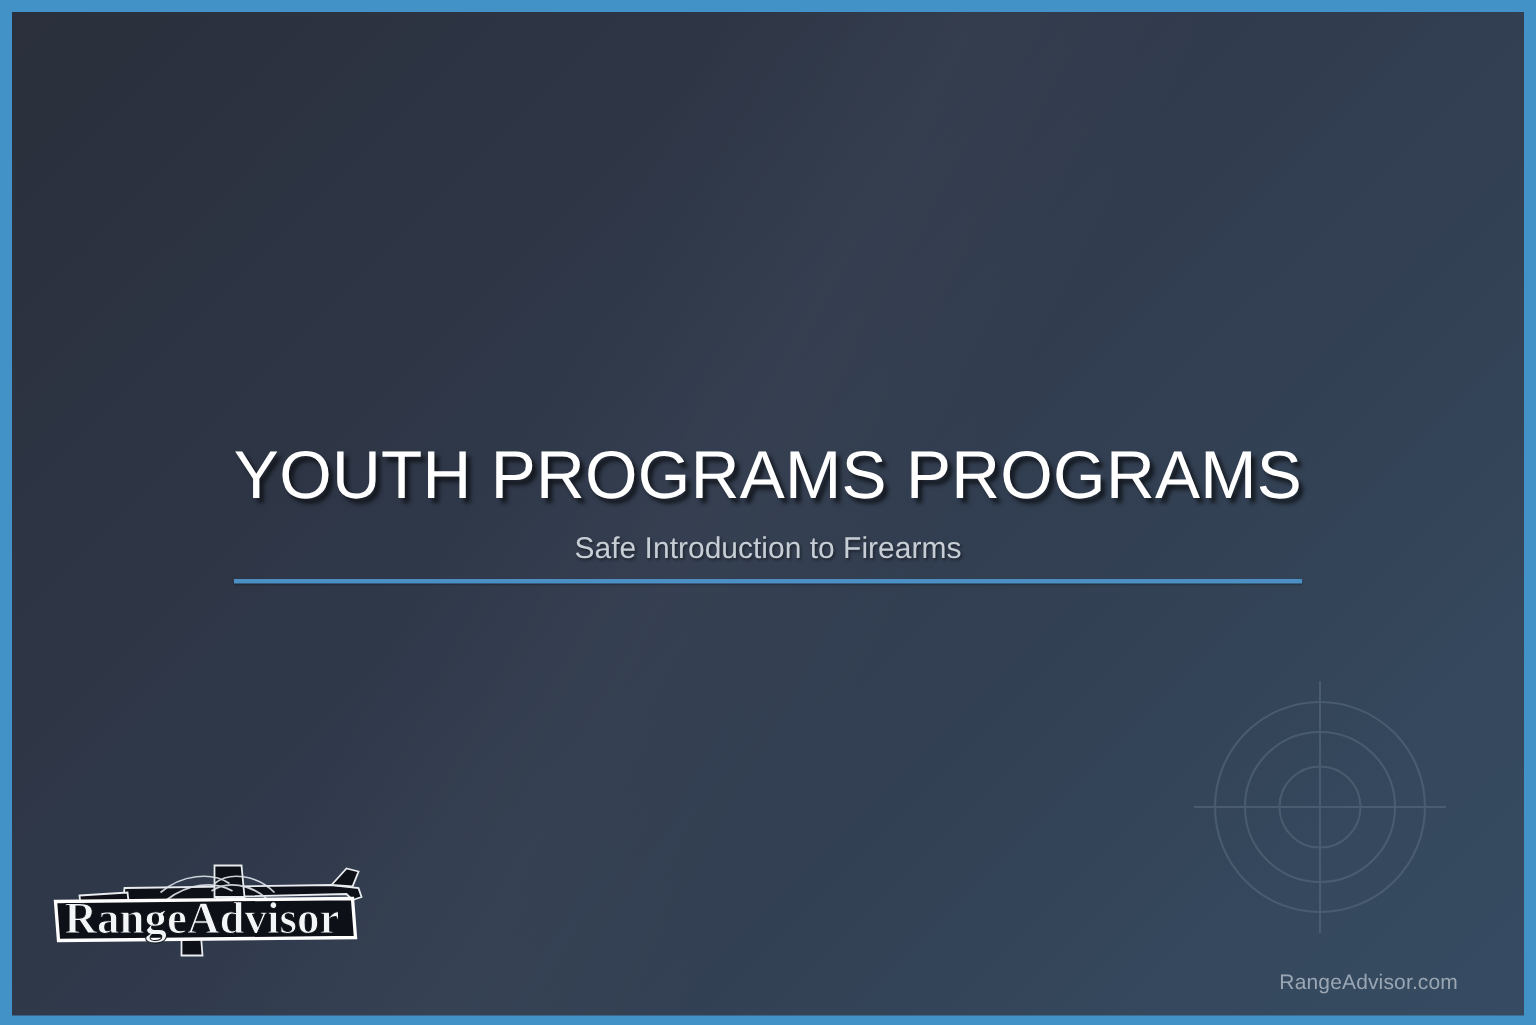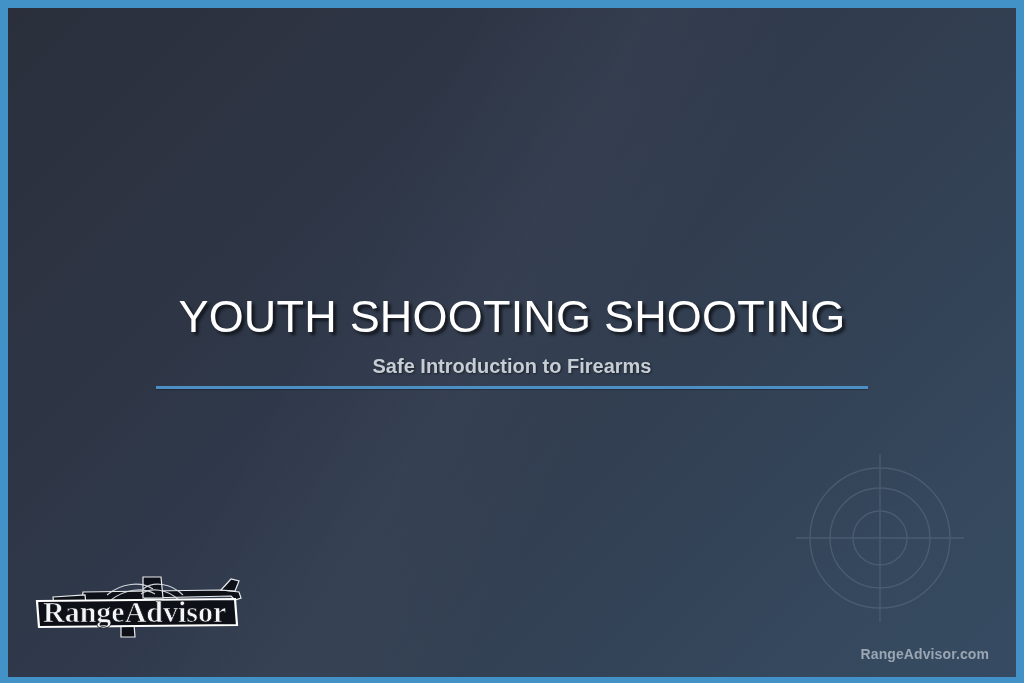"YOUTH SHOOTING SHOOTING" div { text: SHOOTING SHOOTING -> PROGRAMS PROGRAMS }
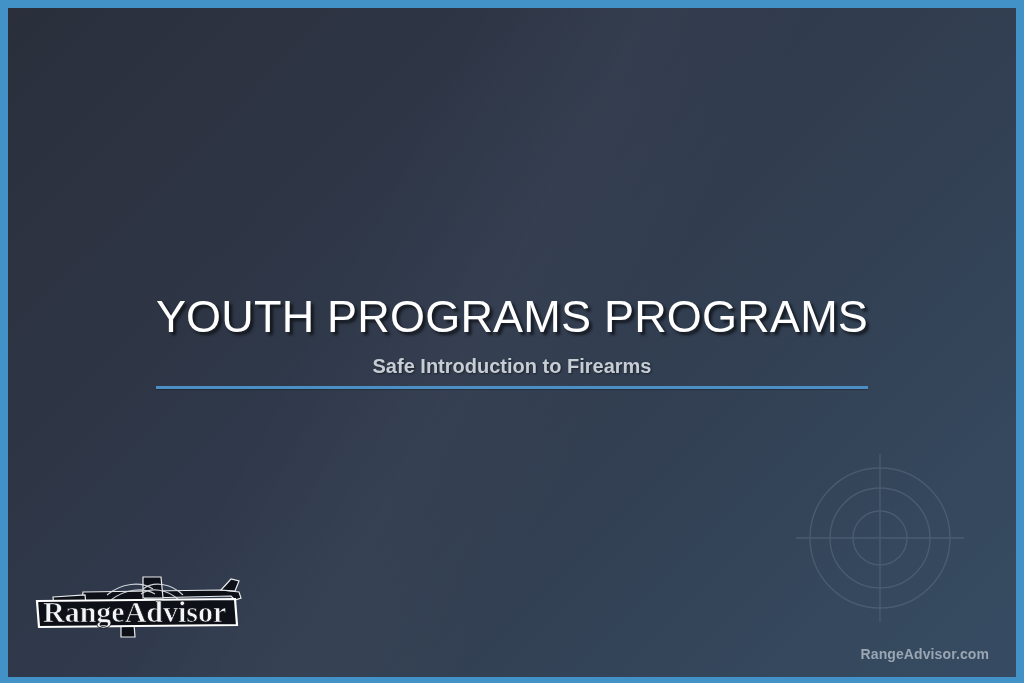"Safe Introduction to Firearms" #page-subtitle { font-weight: 700 -> 400 }
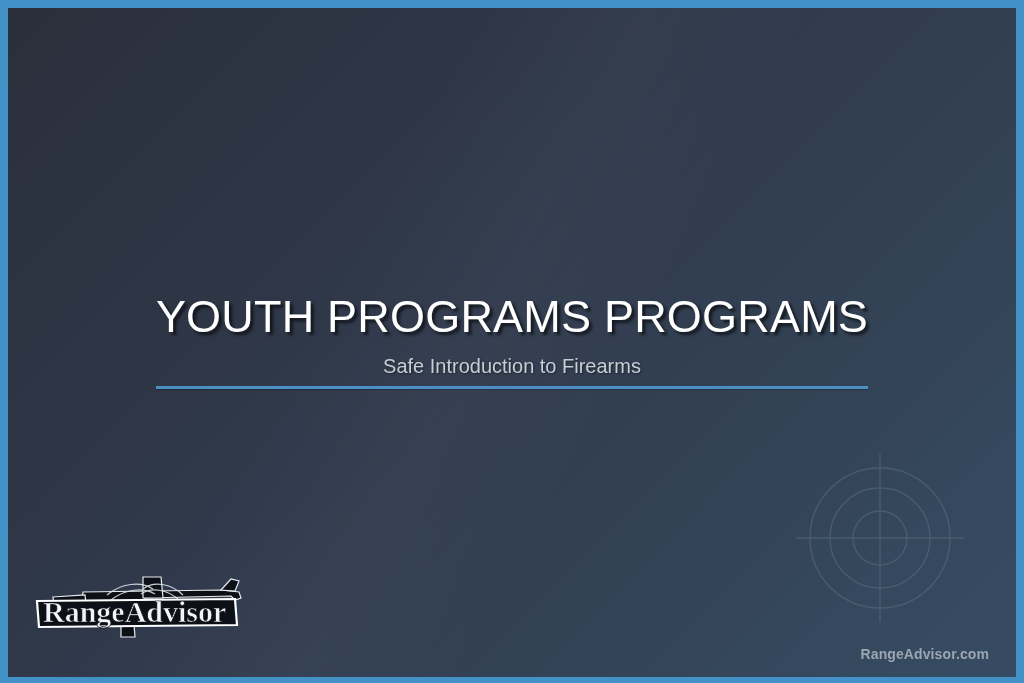"RangeAdvisor.com" #footer-url { font-weight: bold -> none; right: 27px -> 44px }
